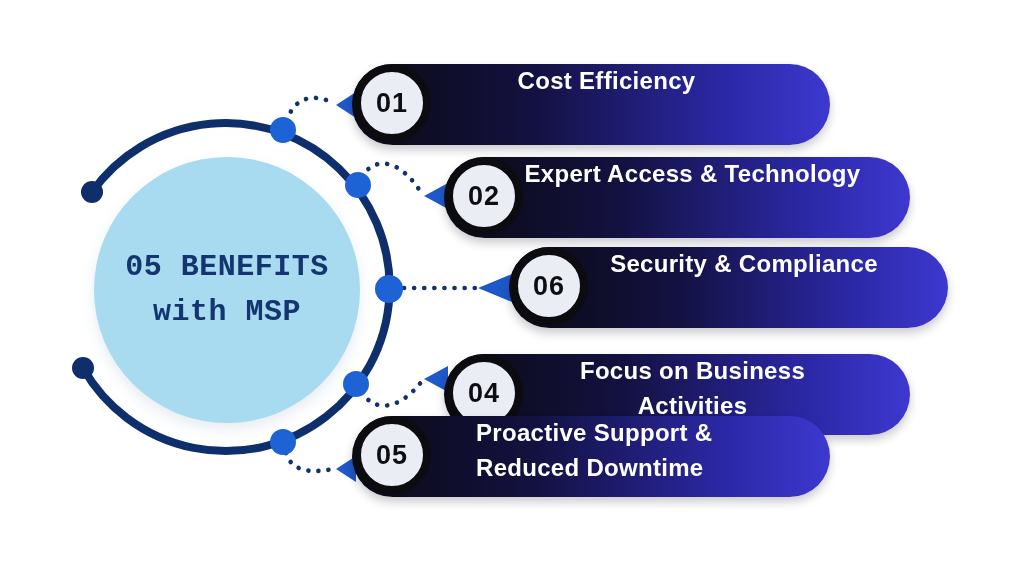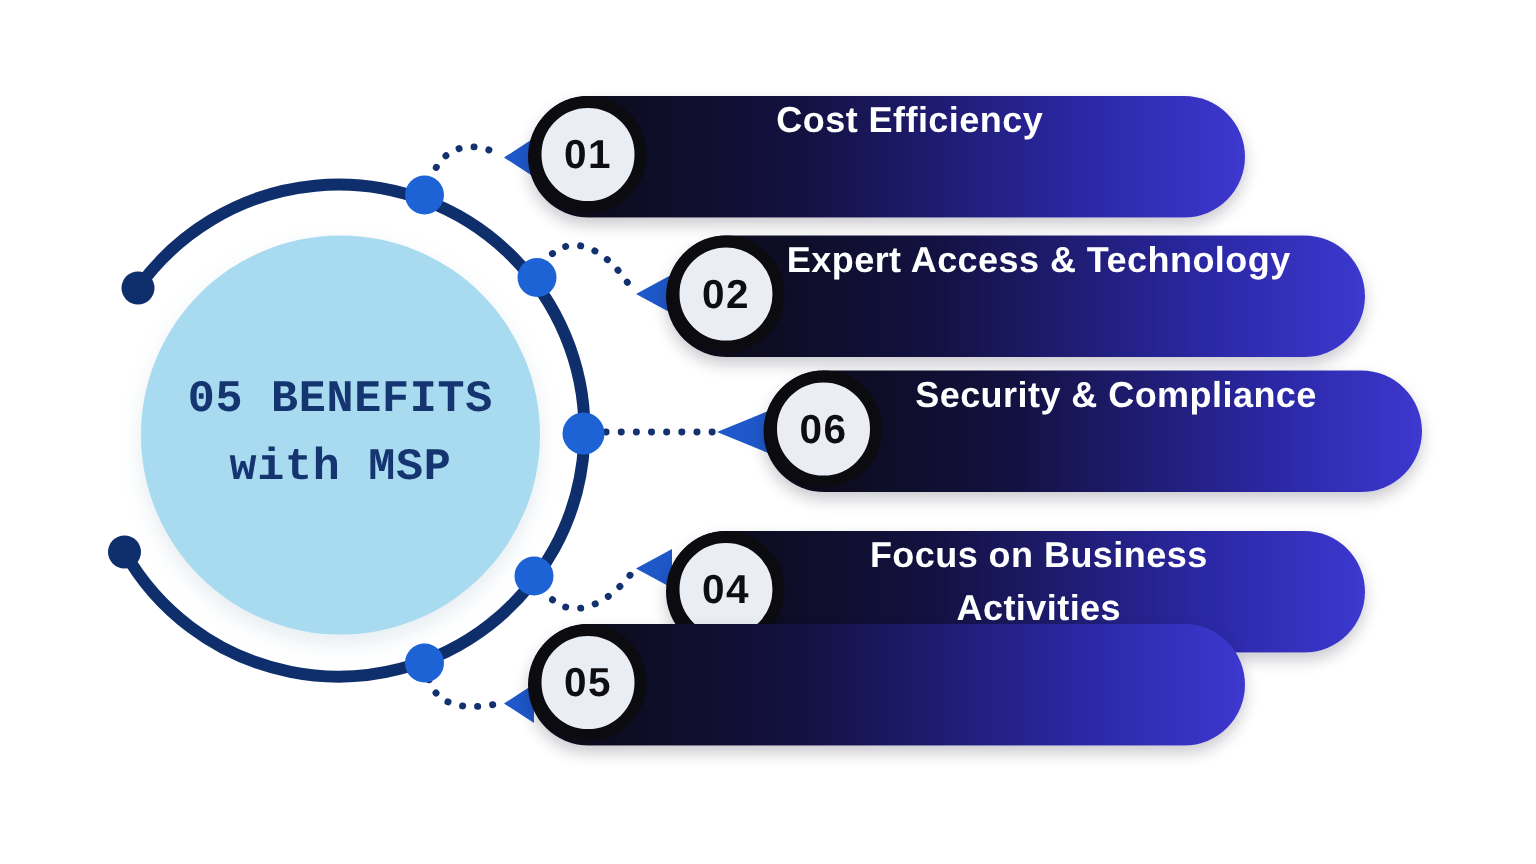"Proactive Support &" div.bar-label { html: none -> <div>Proactive Support &amp; Reduced Downtime</div> }
